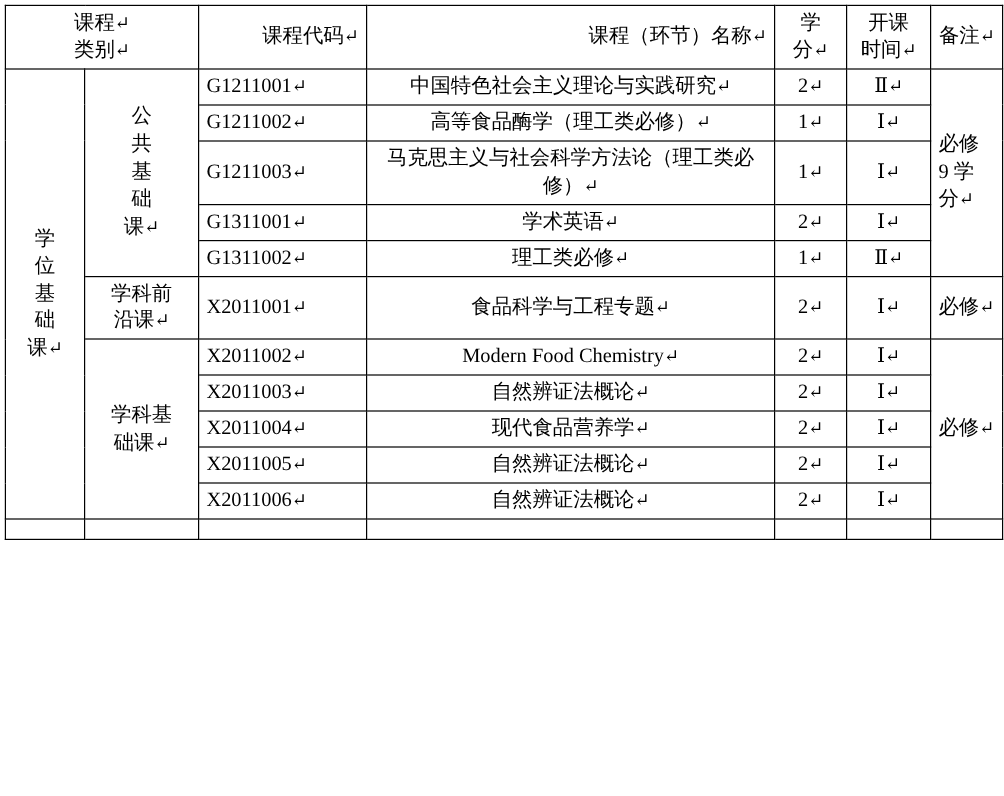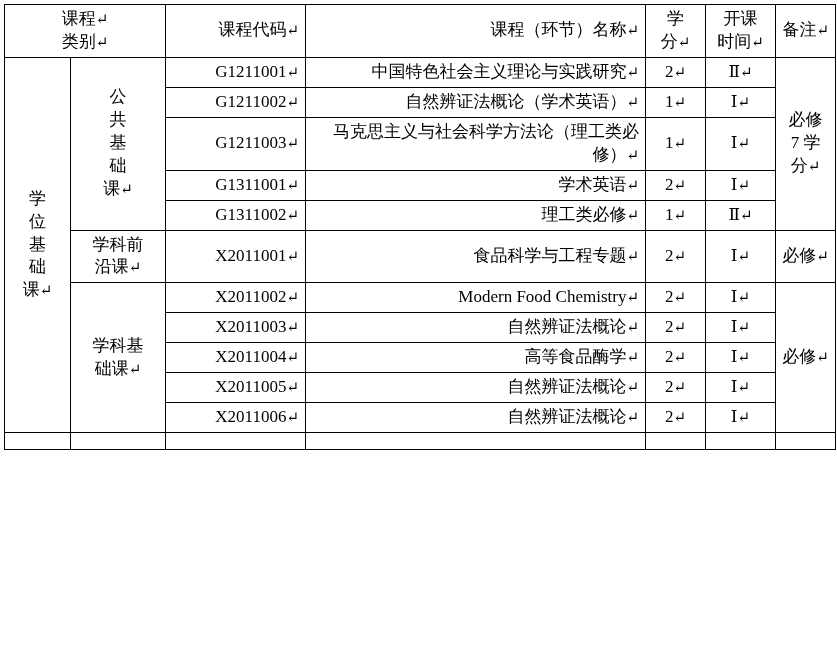"G1211001↵" .code-cell { text-align: right -> left }
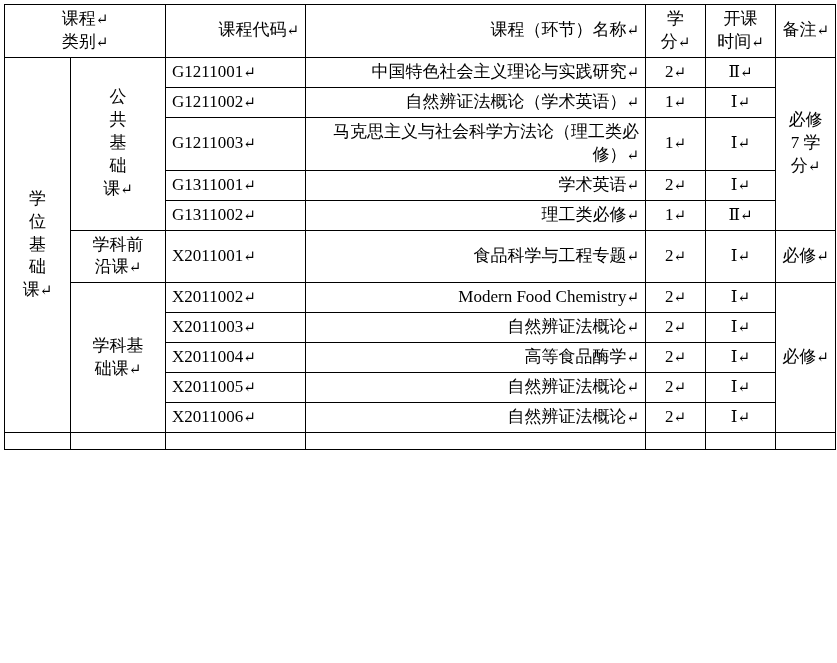"中国特色社会主义理论与实践研究↵" .name-cell { text-align: right -> center }
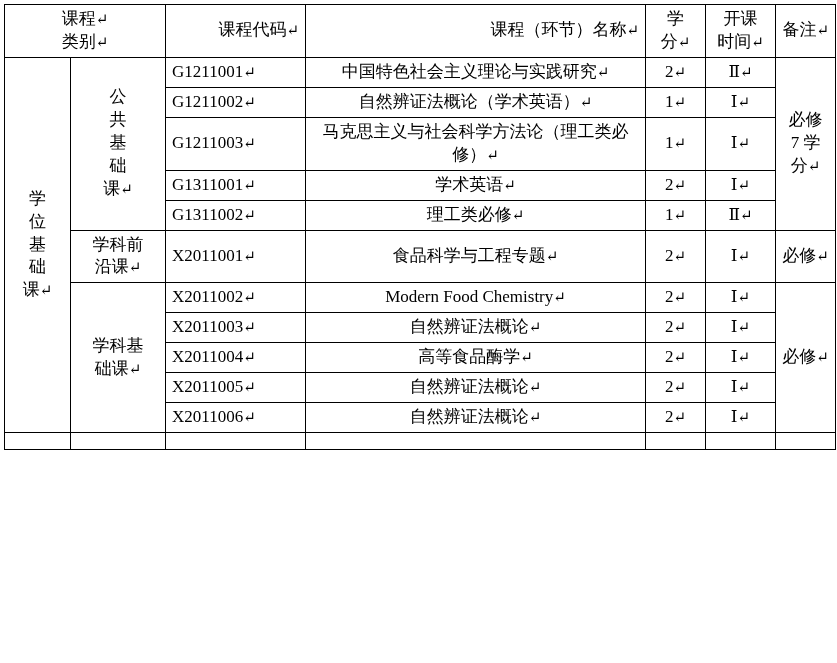"自然辨证法概论（学术英语）" span { text: 自然辨证法概论（学术英语 -> 高等食品酶学（理工类必修 }
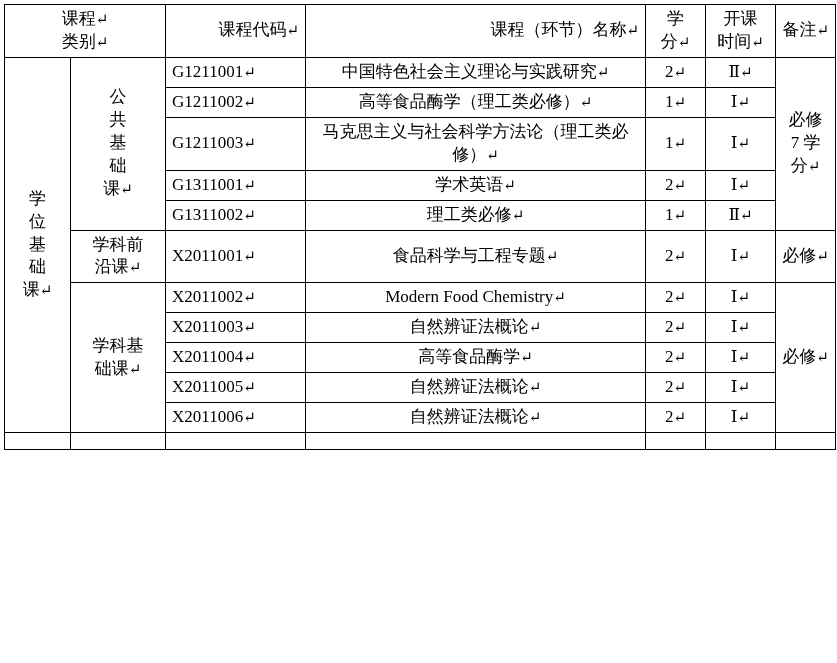"必修" .note-cell { text-align: center -> left }
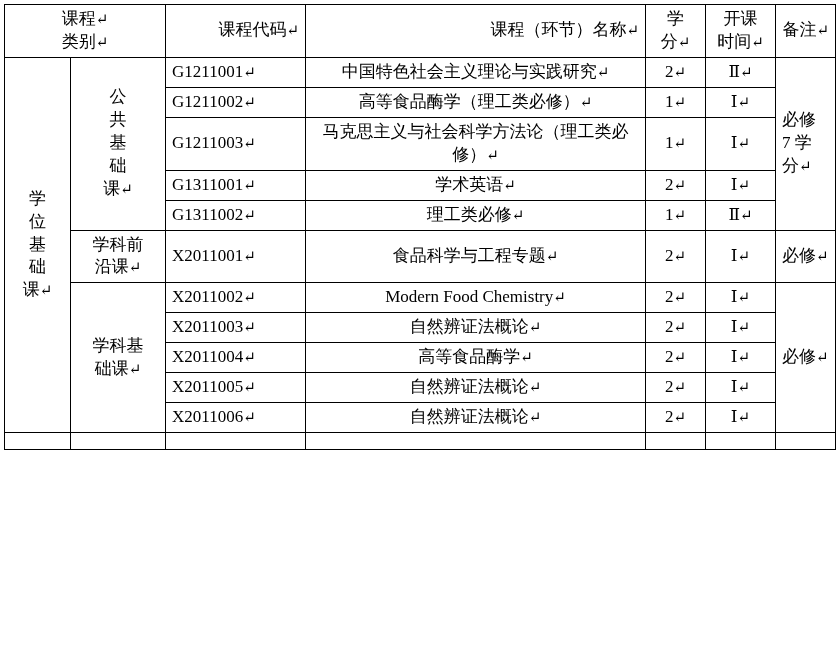"7 学" span.ln { text: 7 -> 9 }
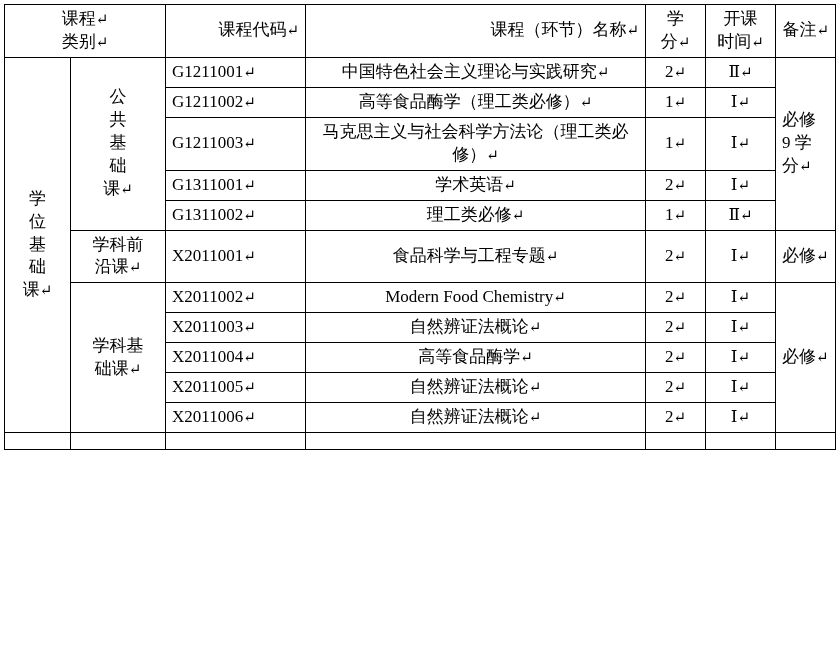"高等食品酶学" span { text: 高等食品酶 -> 现代食品营养 }
